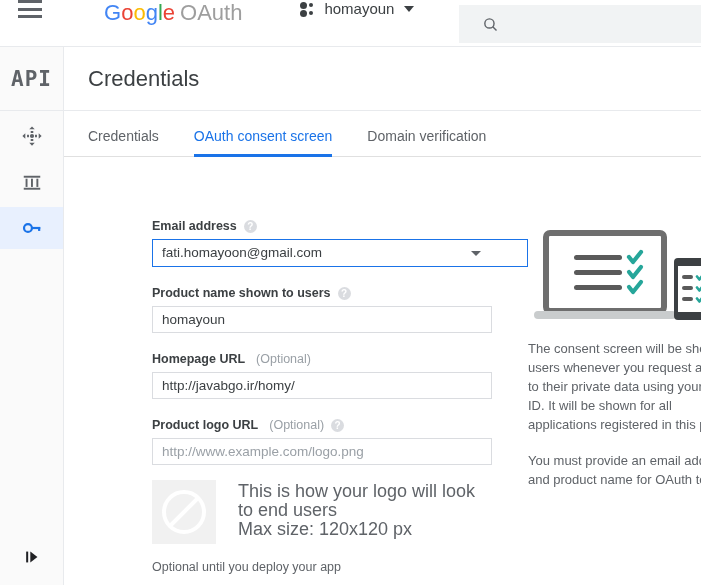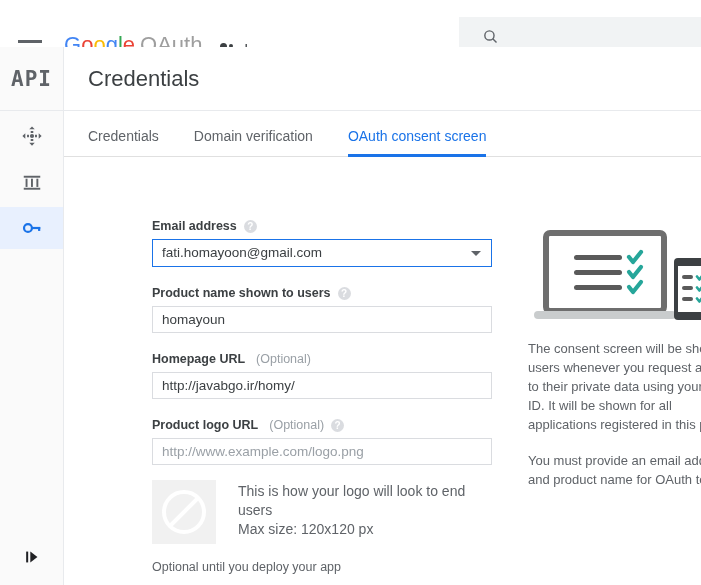"Google" .topbar { align-items: flex-end -> flex-start; gap: none -> 40px; top: 12px -> 0 }
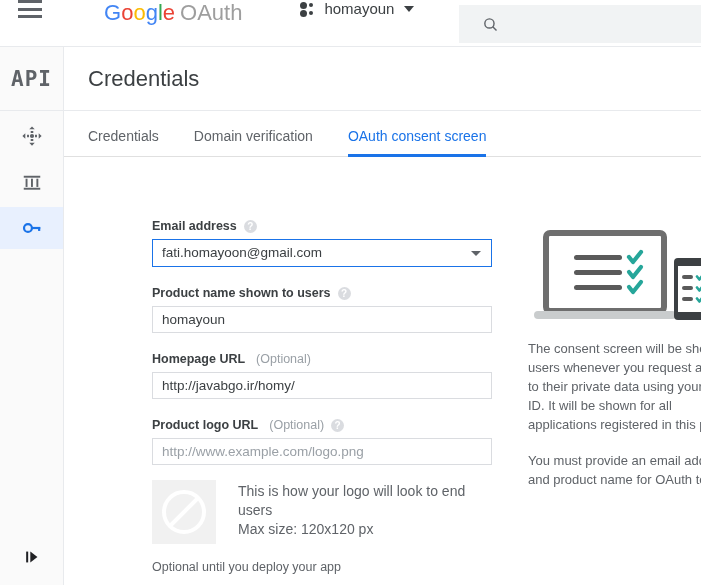"Domain verification" div.tab { order: before "OAuth consent screen" -> after "OAuth consent screen" }
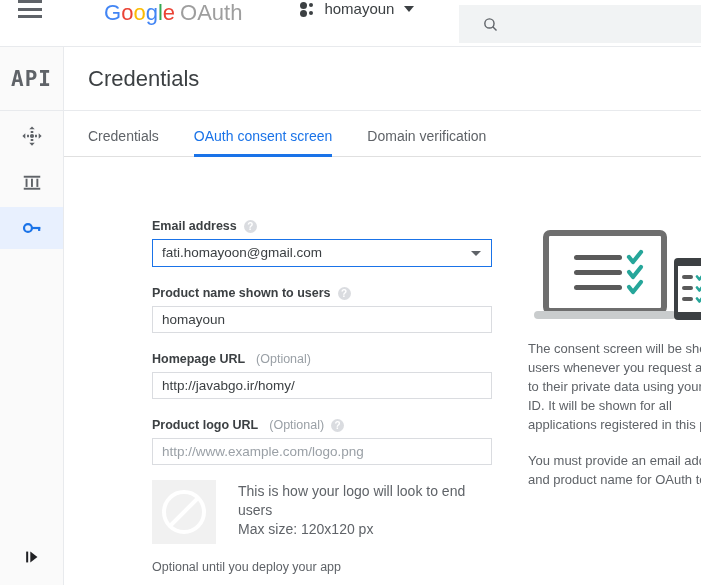"fati.homayoon@gmail.com" .sel { width: 340px -> 376px }
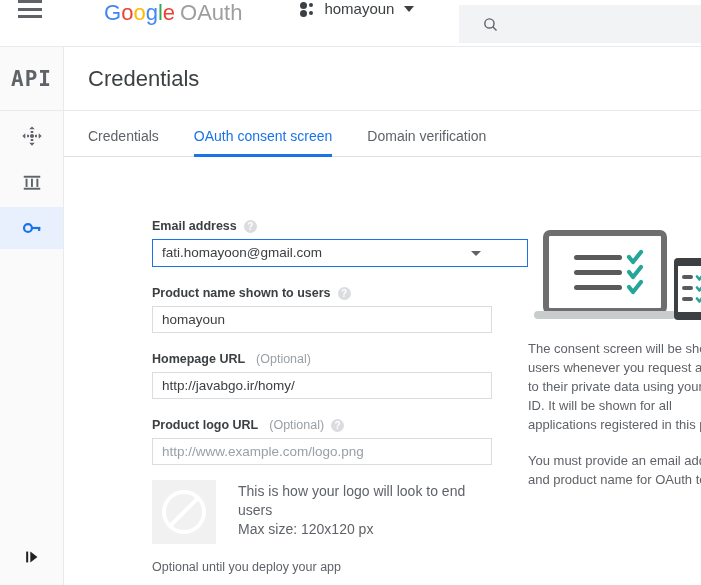"This is how your logo" .logo-note div { font-size: 14px -> 18px }
